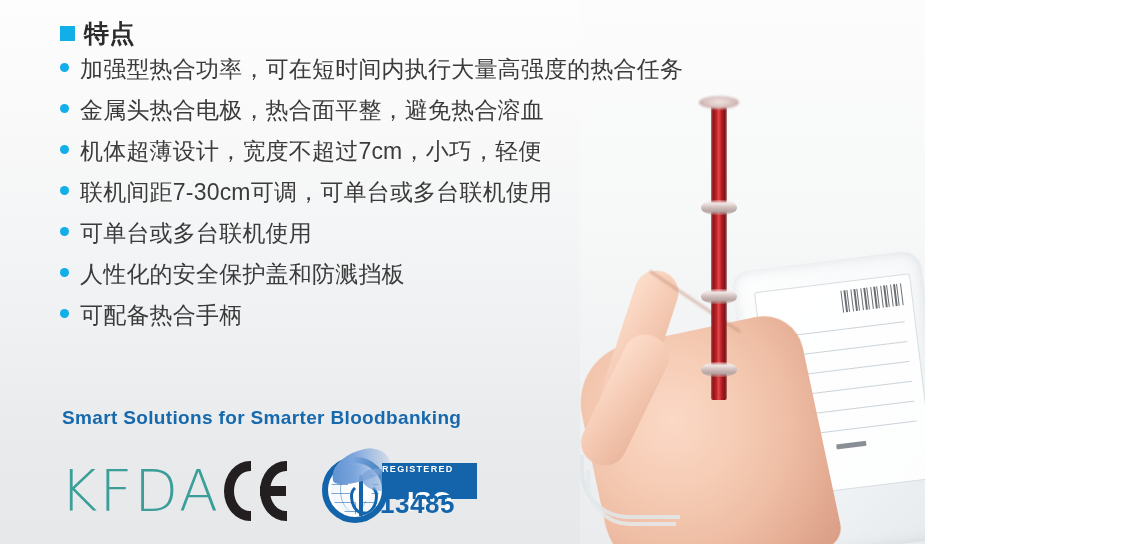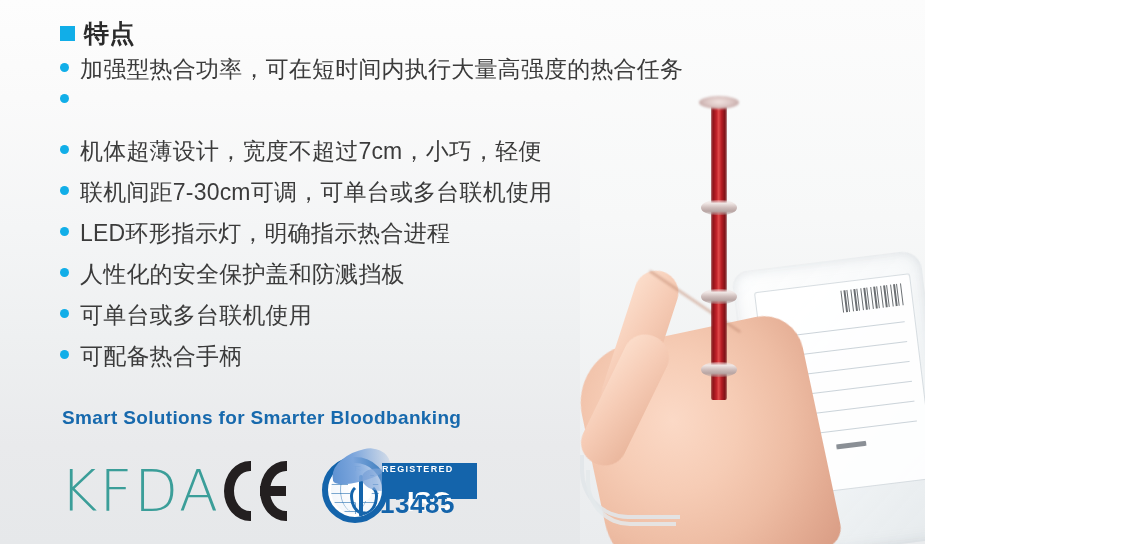"金属头热合电极，热合面平整，避免热合溶血" span.feature-text { html: none -> <span>金属头热合电极，热合面平整，避免热合溶血</span> }
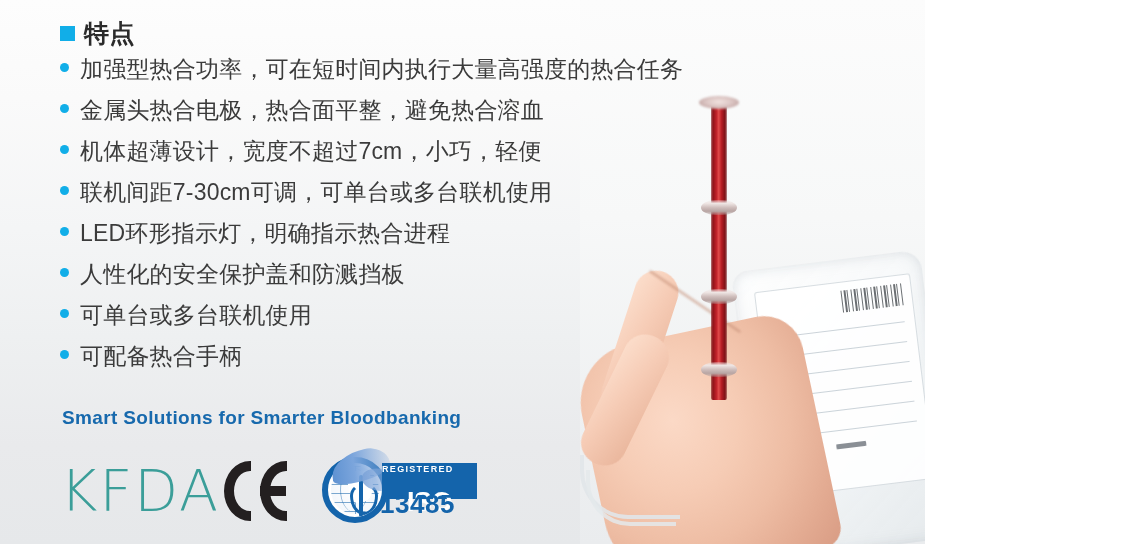"LED环形指示灯，明确指示热合进程" li.feature { html: <li> <span></span> <span>LED环形指示灯，明确指示热合进程</span> </li> -> none }
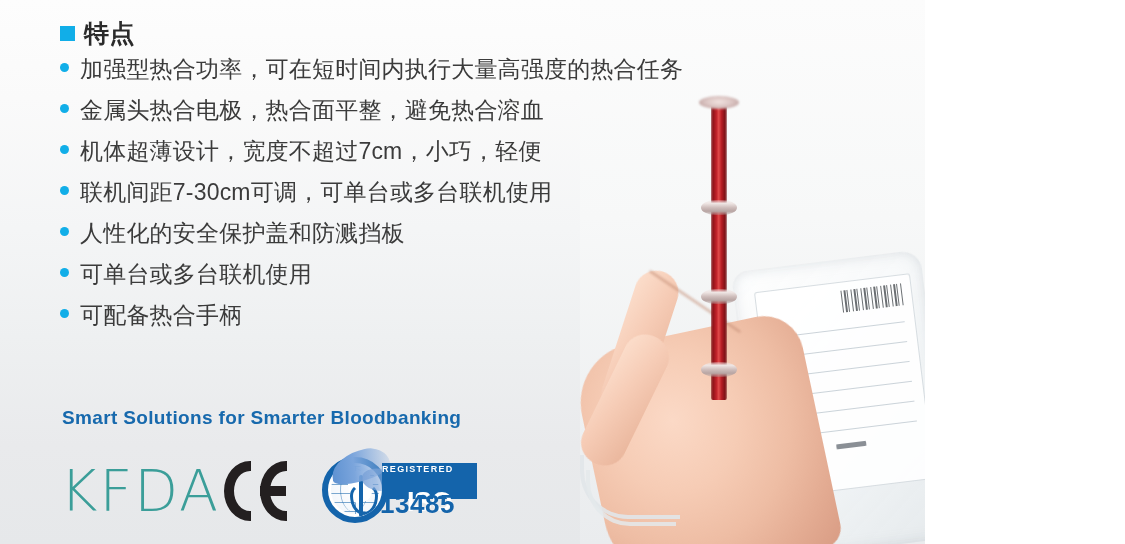"人性化的安全保护盖和防溅挡板" li.feature { order: before "可单台或多台联机使用" -> after "可单台或多台联机使用" }
